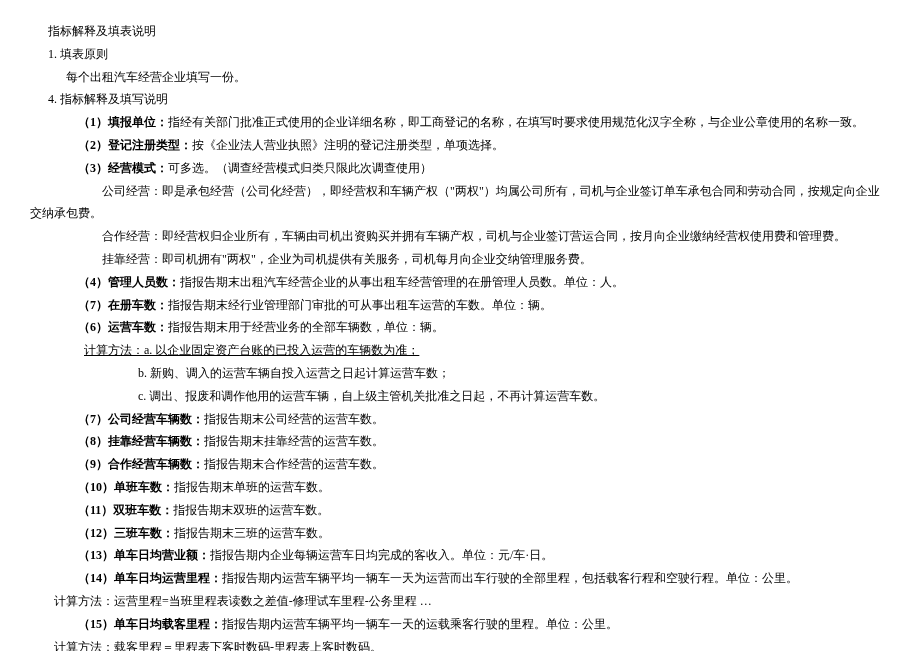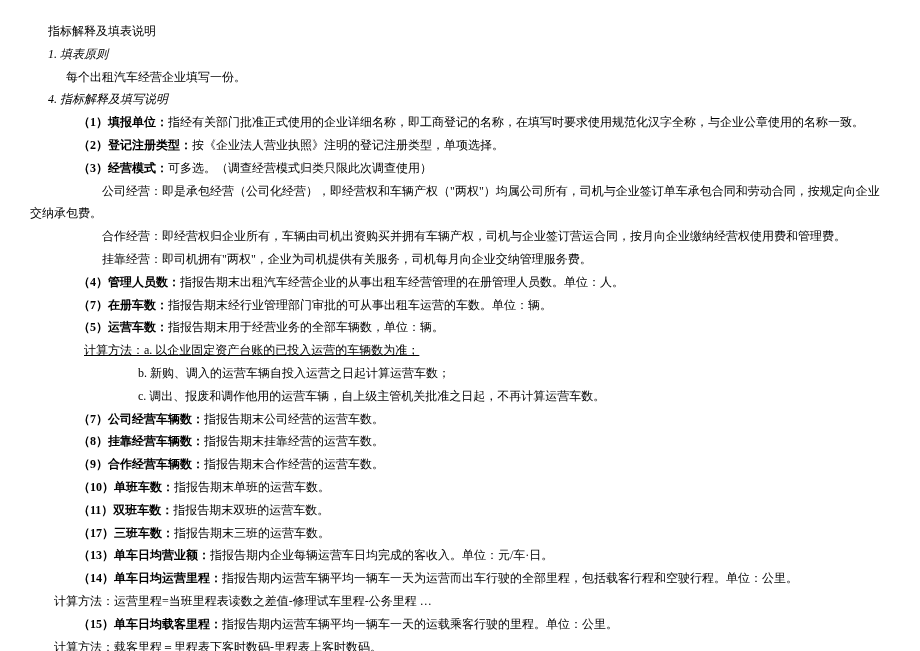"1. 填表原则" .section { font-style: italic -> none }
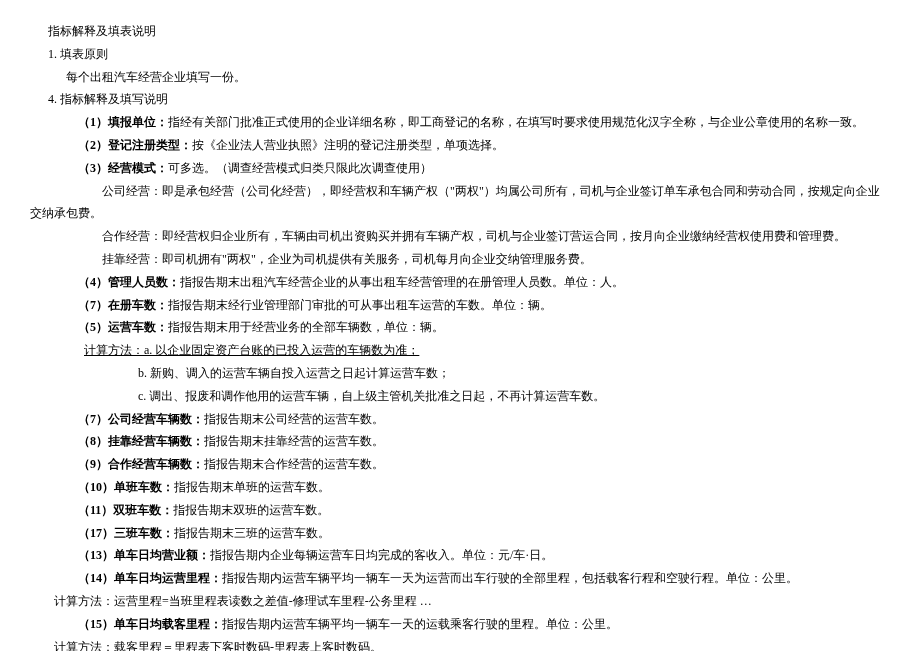"（5）运营车数：" span.bold { text: 5 -> 6 }
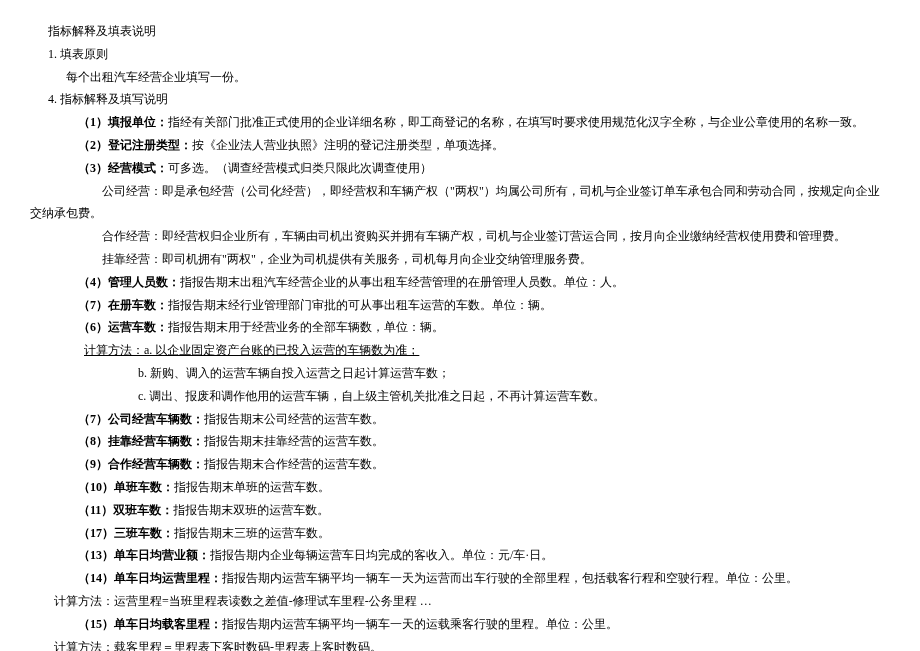"（17）三班车数：" span.bold { text: 17 -> 12 }
